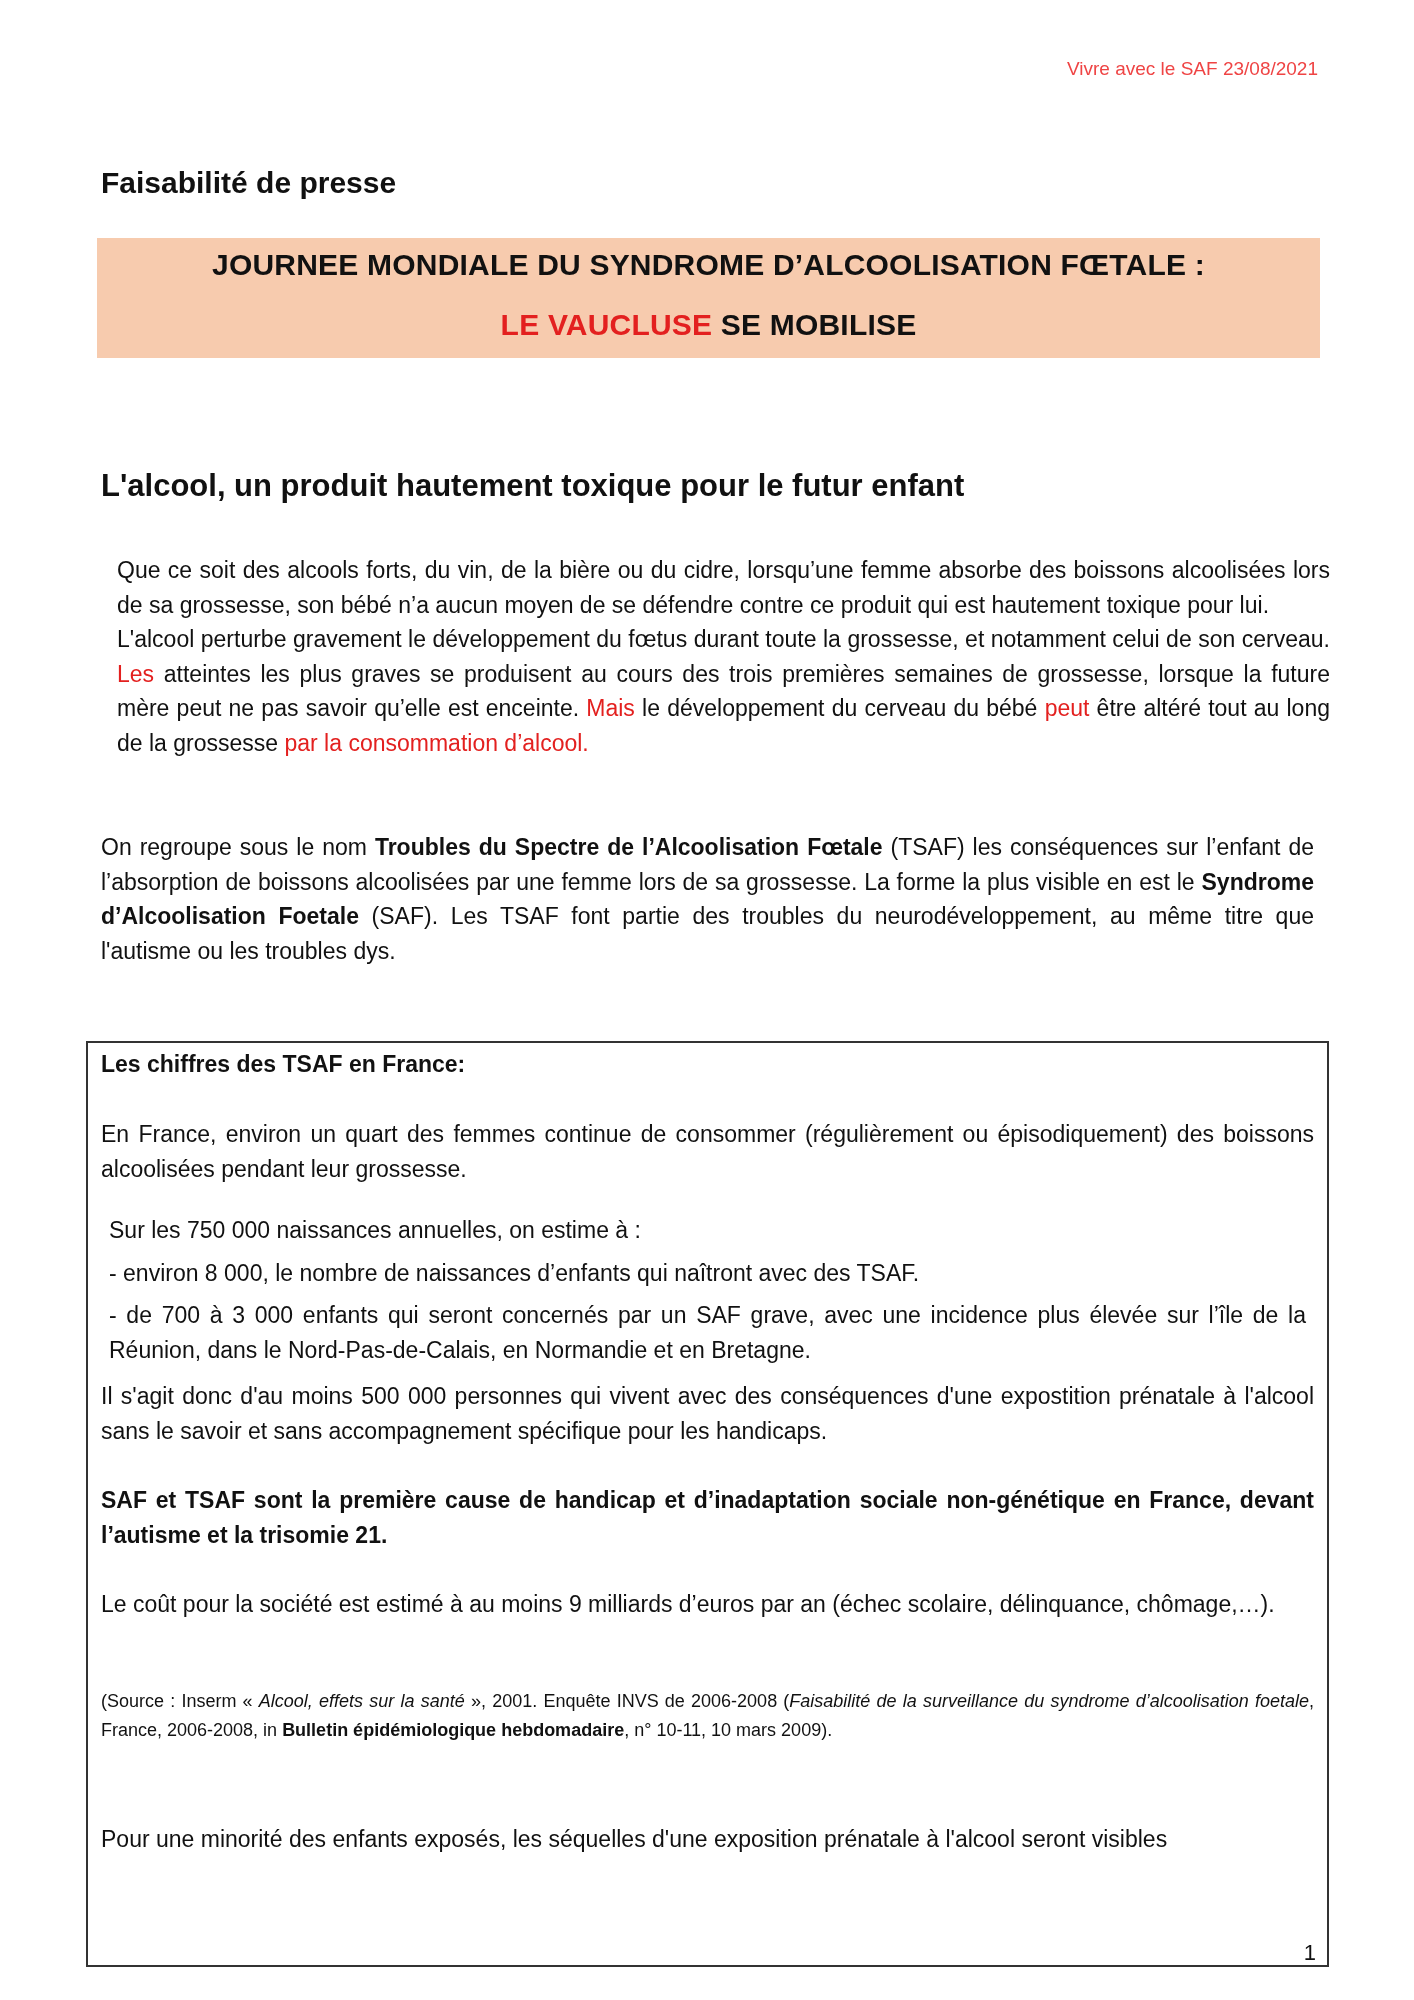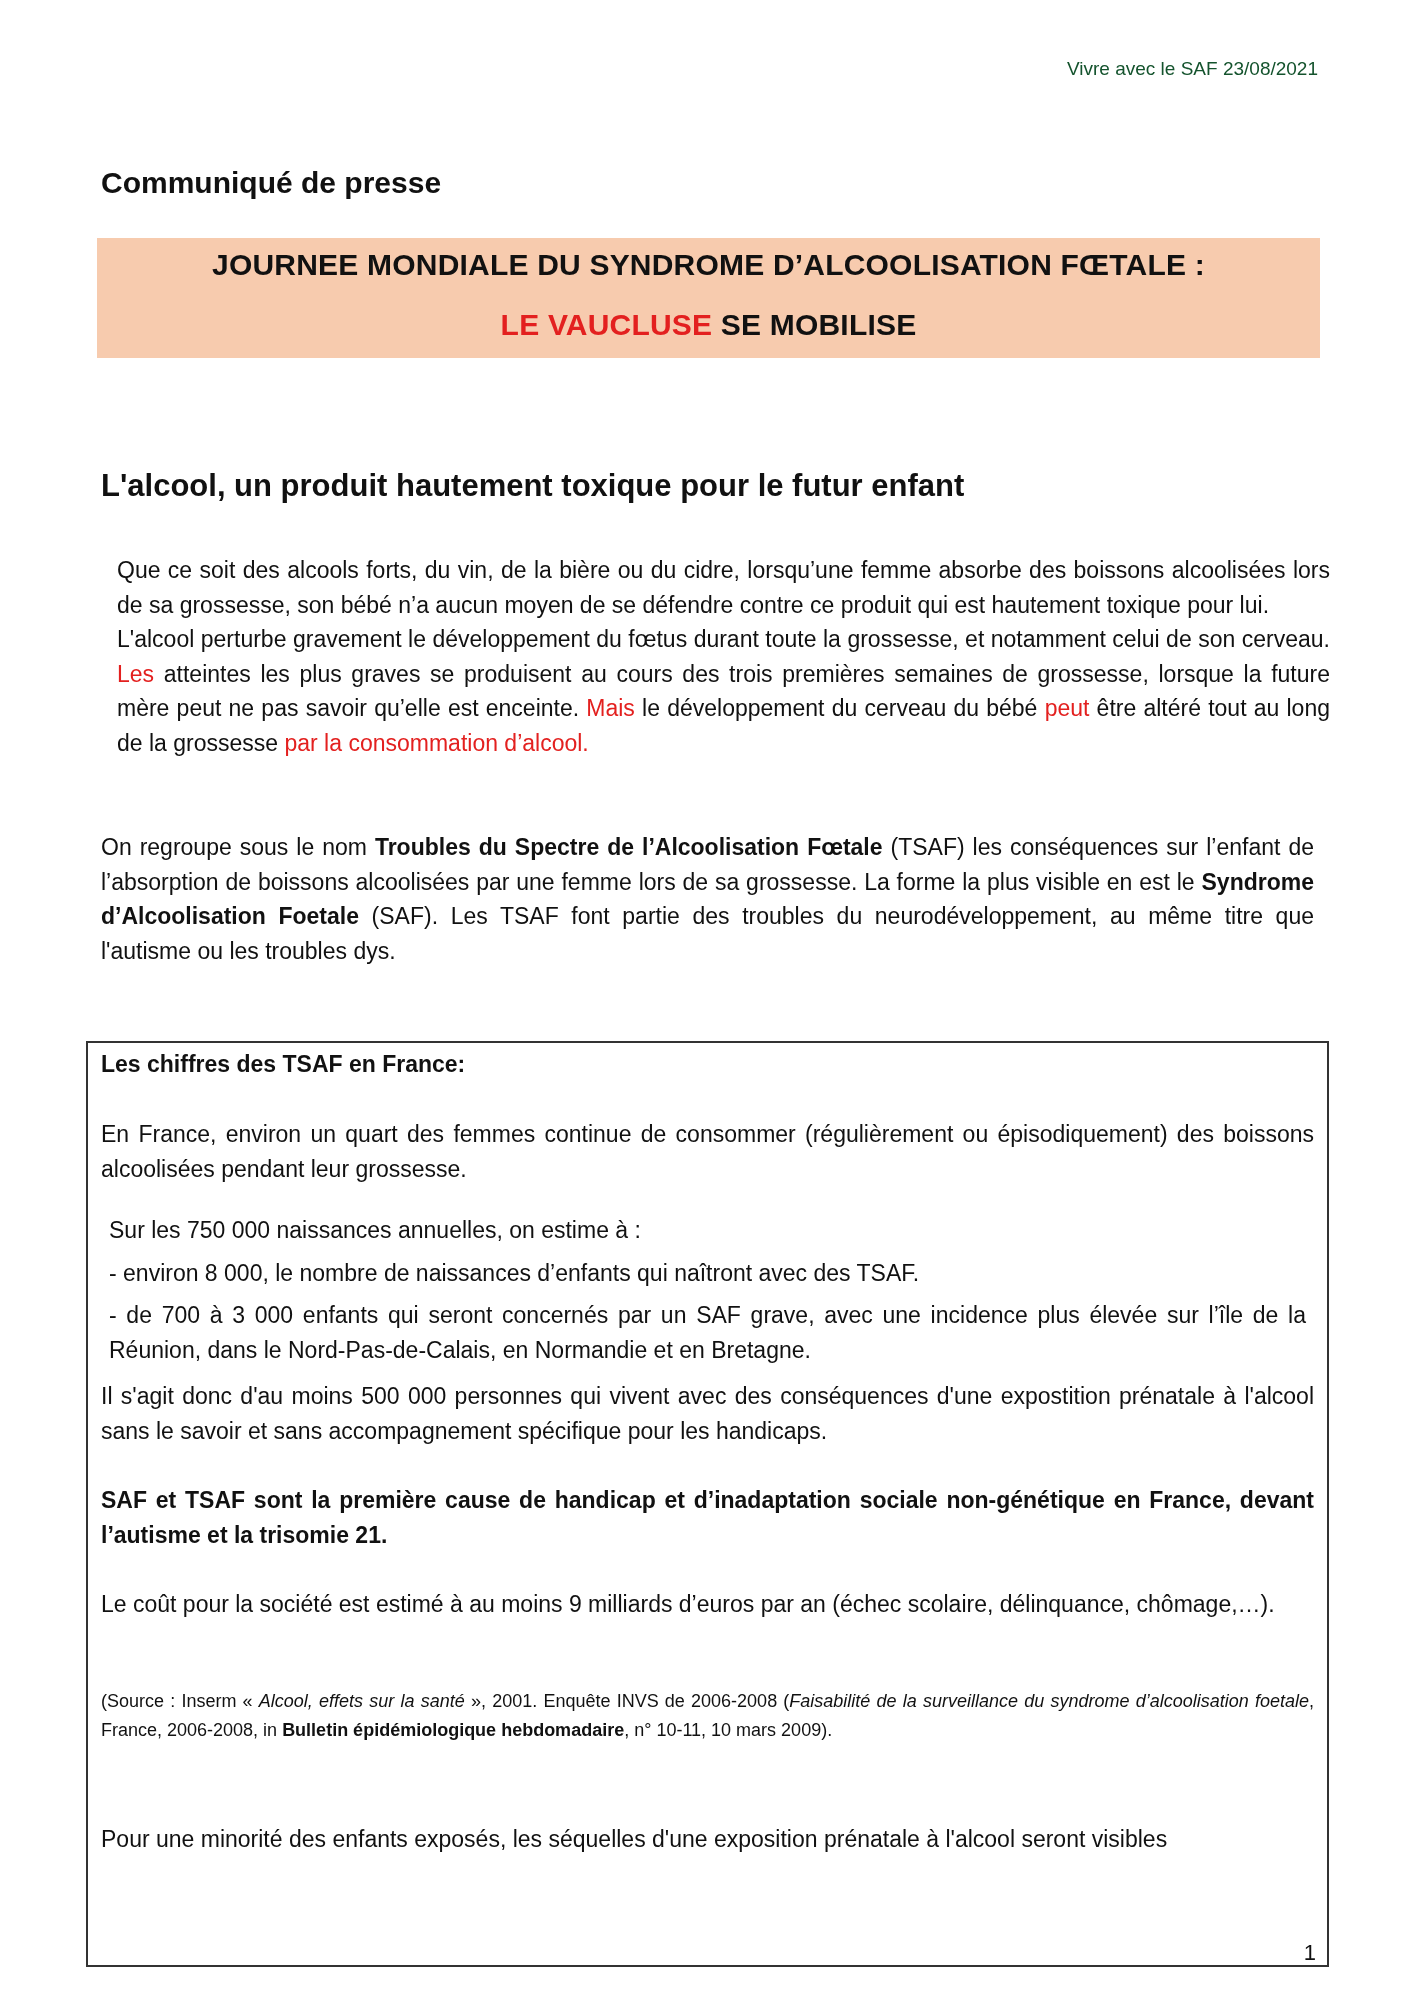"Vivre avec le SAF 23/08/2021" .header-note { color: #14532d -> #ef4444 }
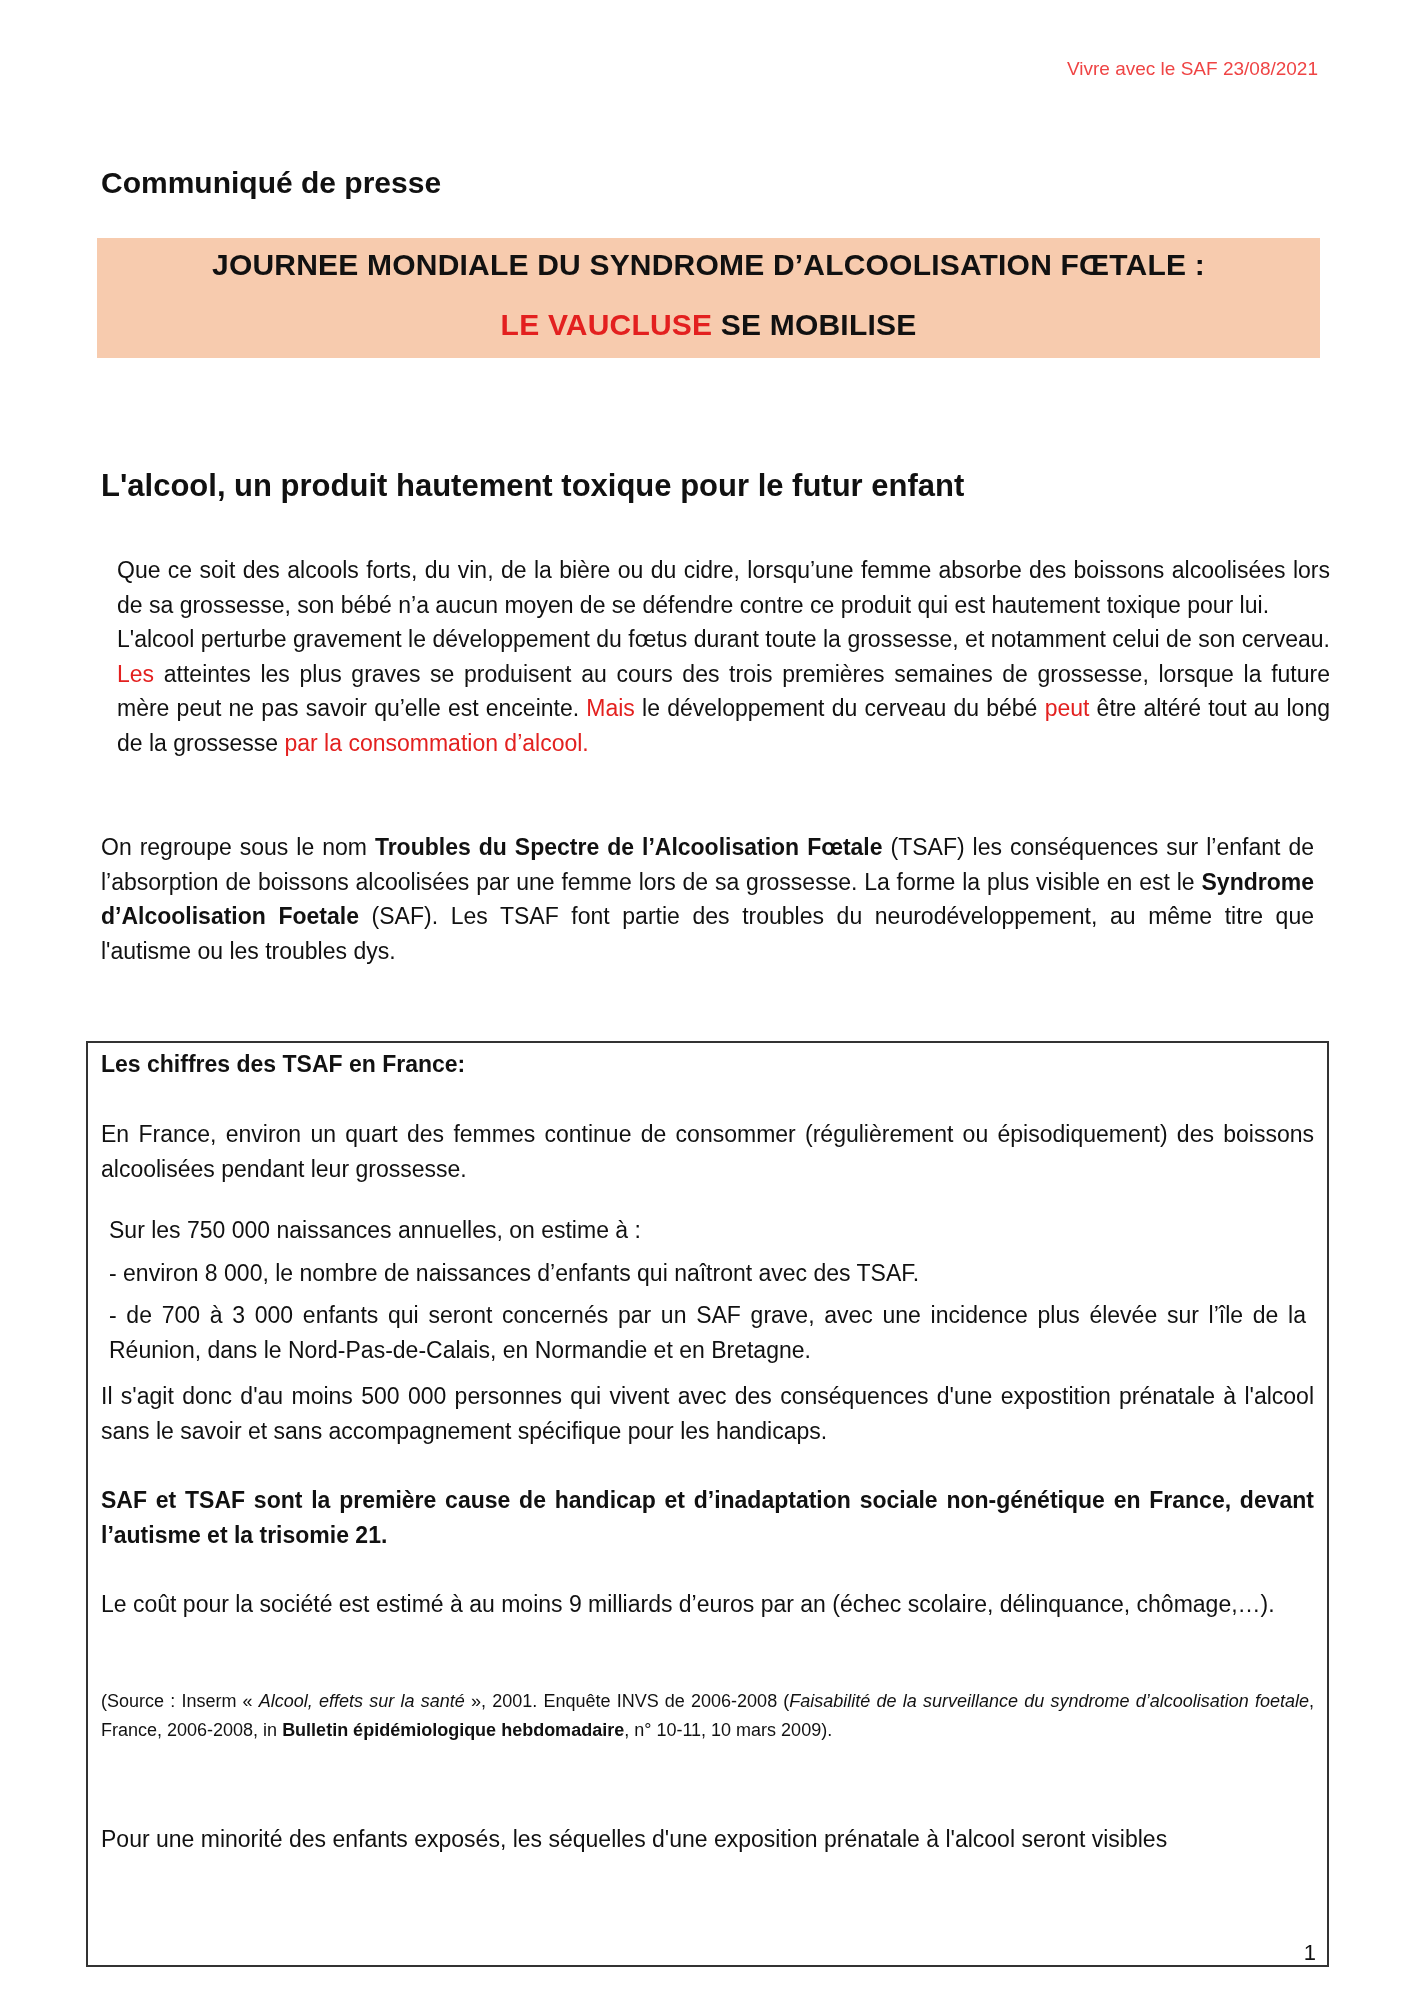"Communiqué de presse" div.abs { text: Communiqué -> Faisabilité }
